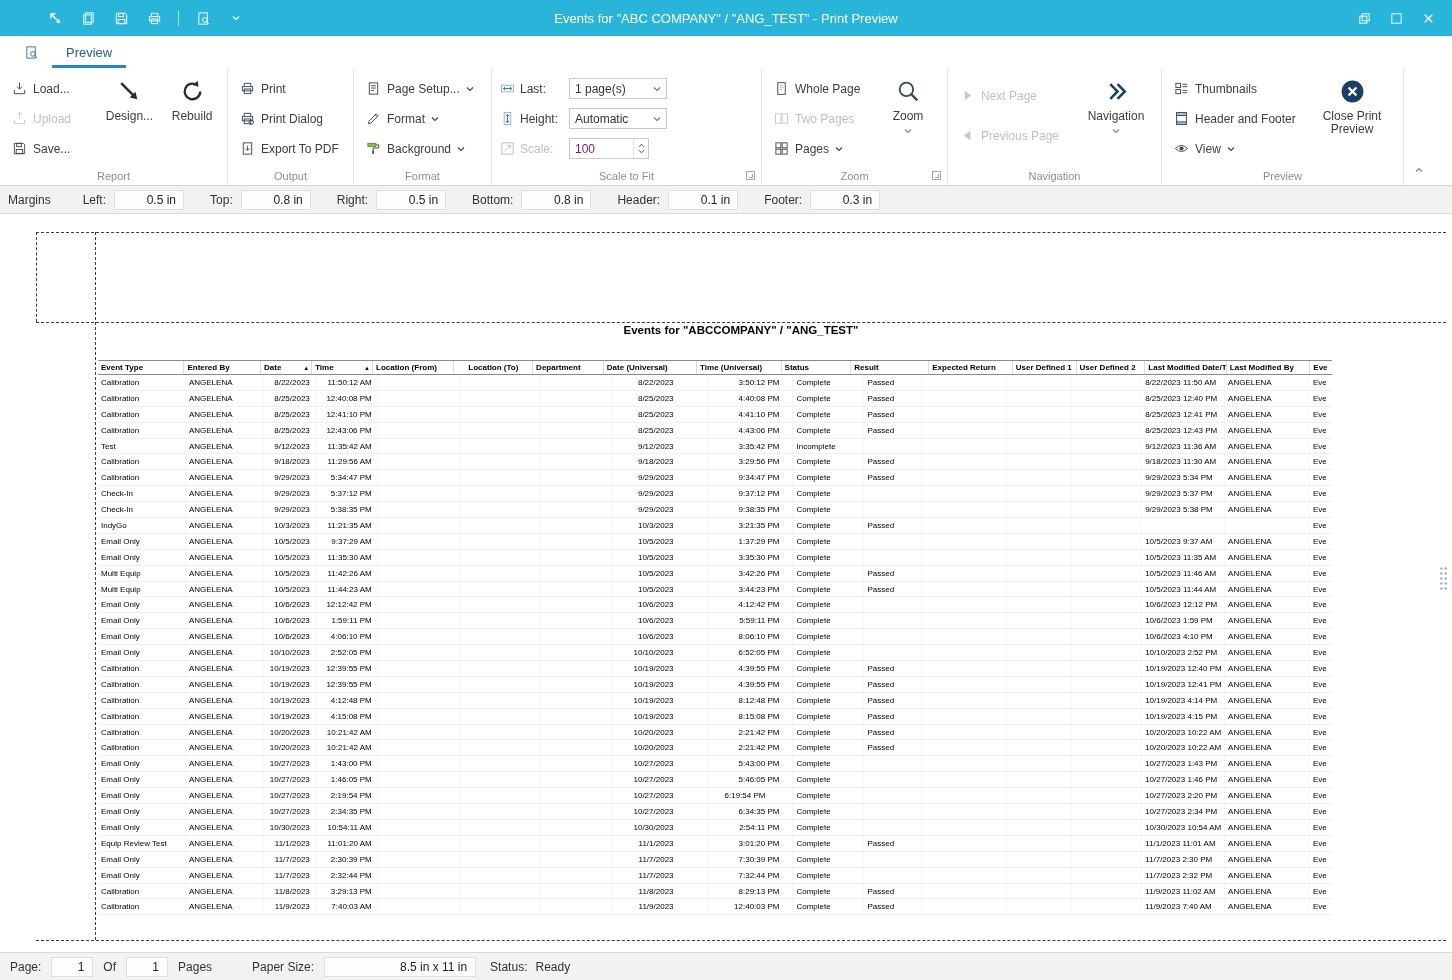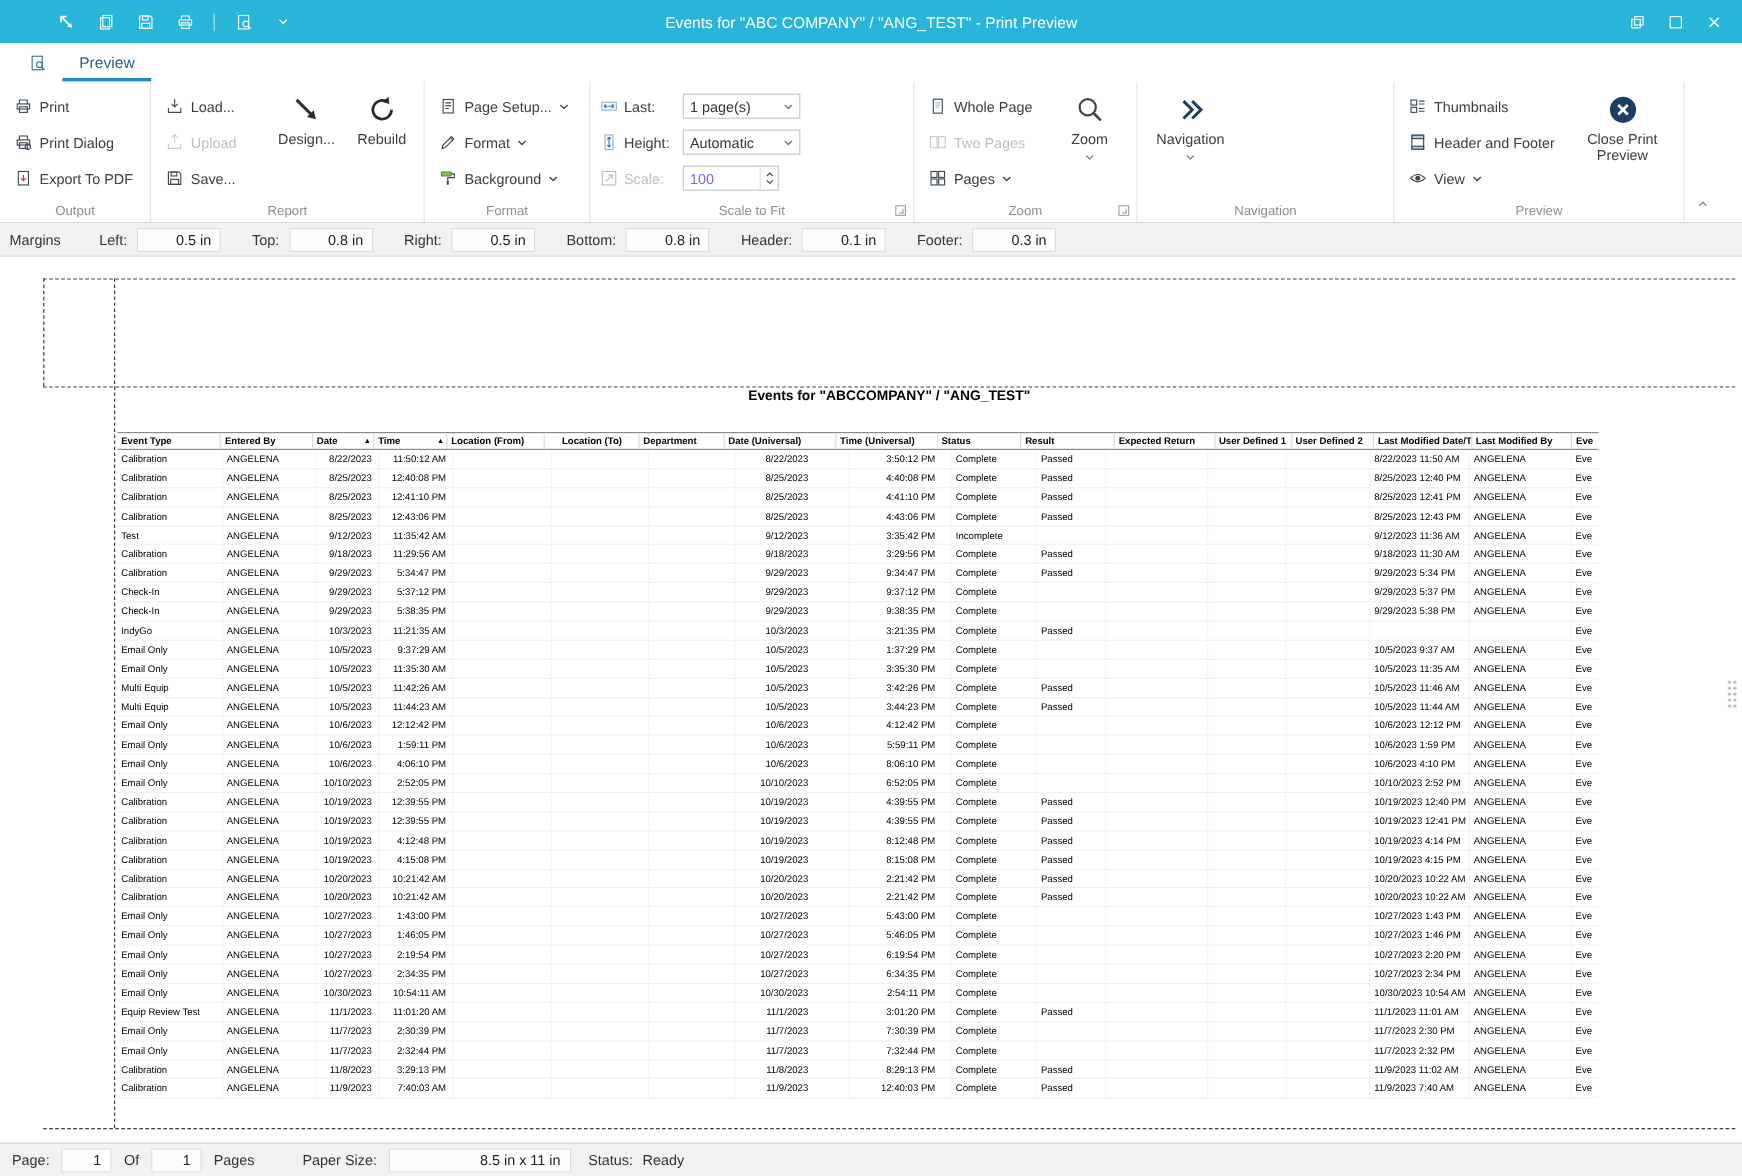"Print" div.rgroup { order: before "Load..." -> after "Load..." }
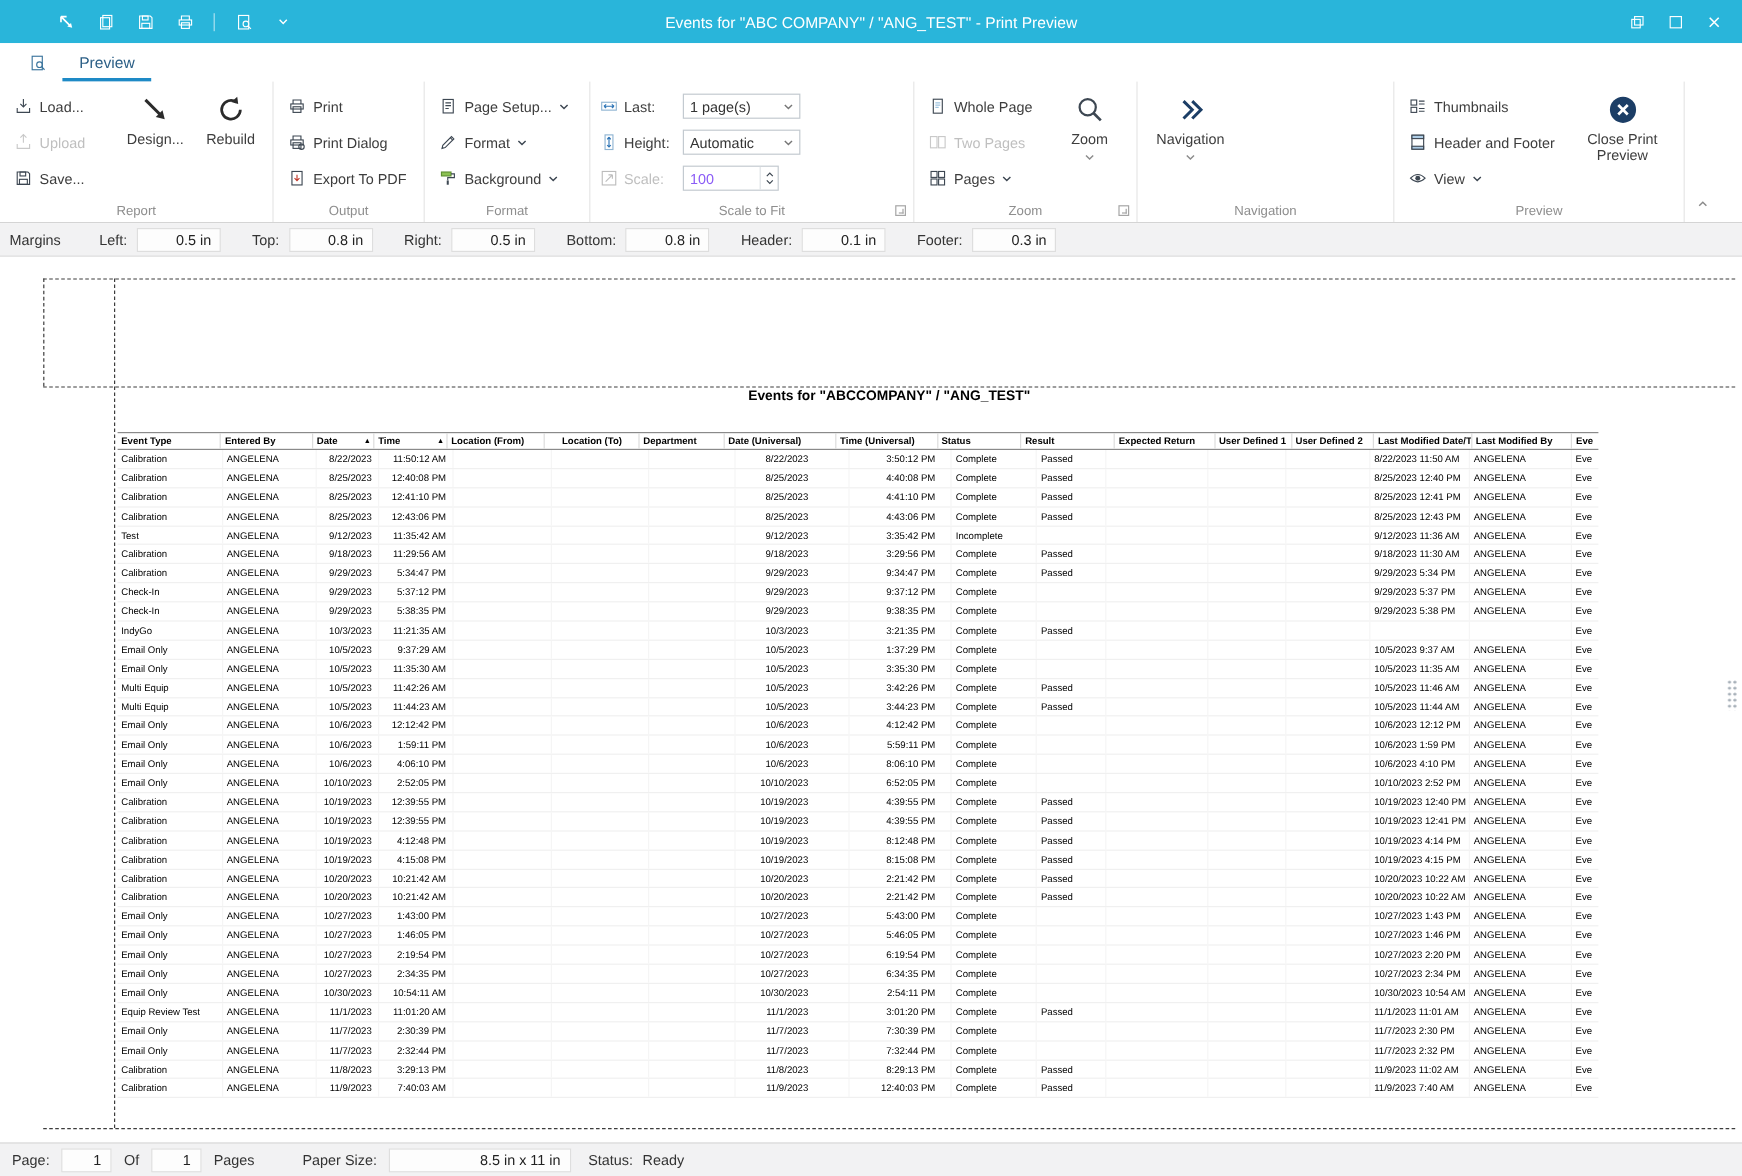"Next Page" div.scol { html: none -> <div> <div> <svg> <path></path> </svg> <span>Next Page</span> </div> <div> <svg> <path></path> </svg> <span>Previous Page</span> </div> </div> }
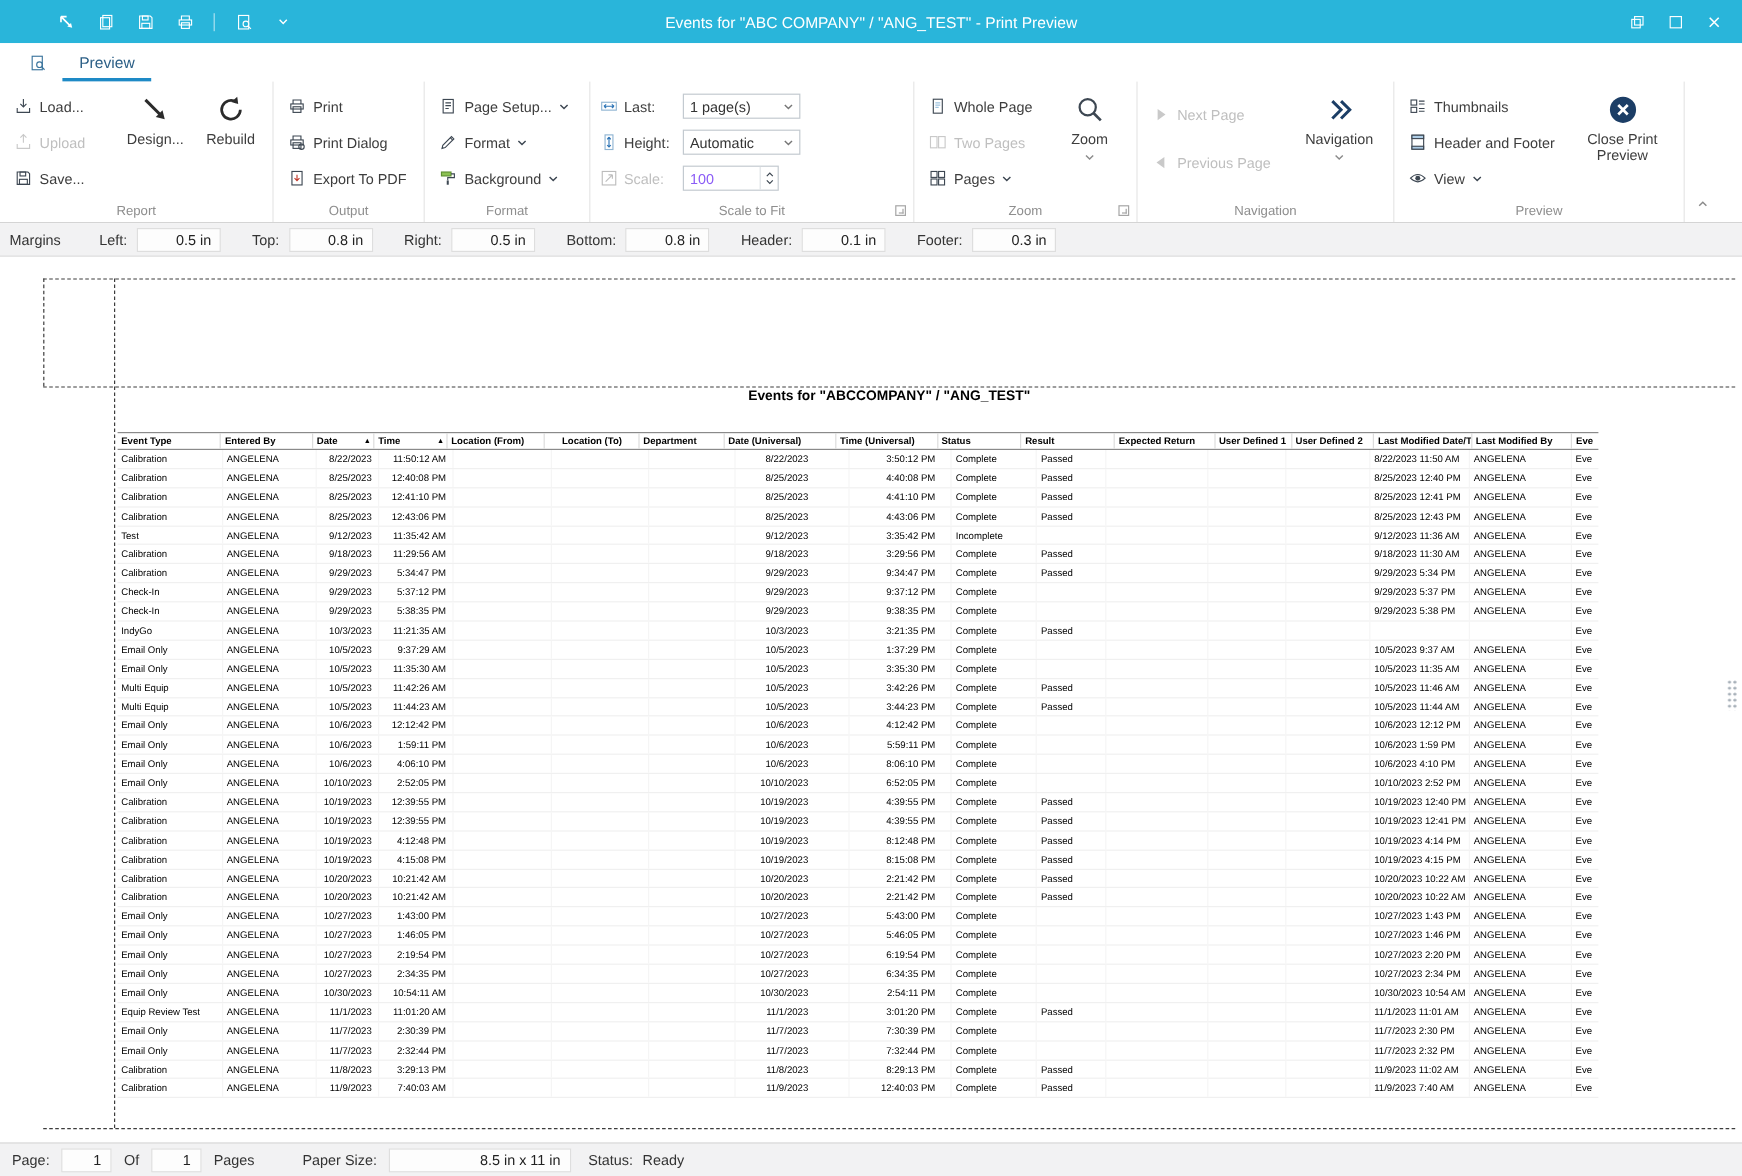"100" .spin .sval { color: #8b5cf6 -> #701a75 }
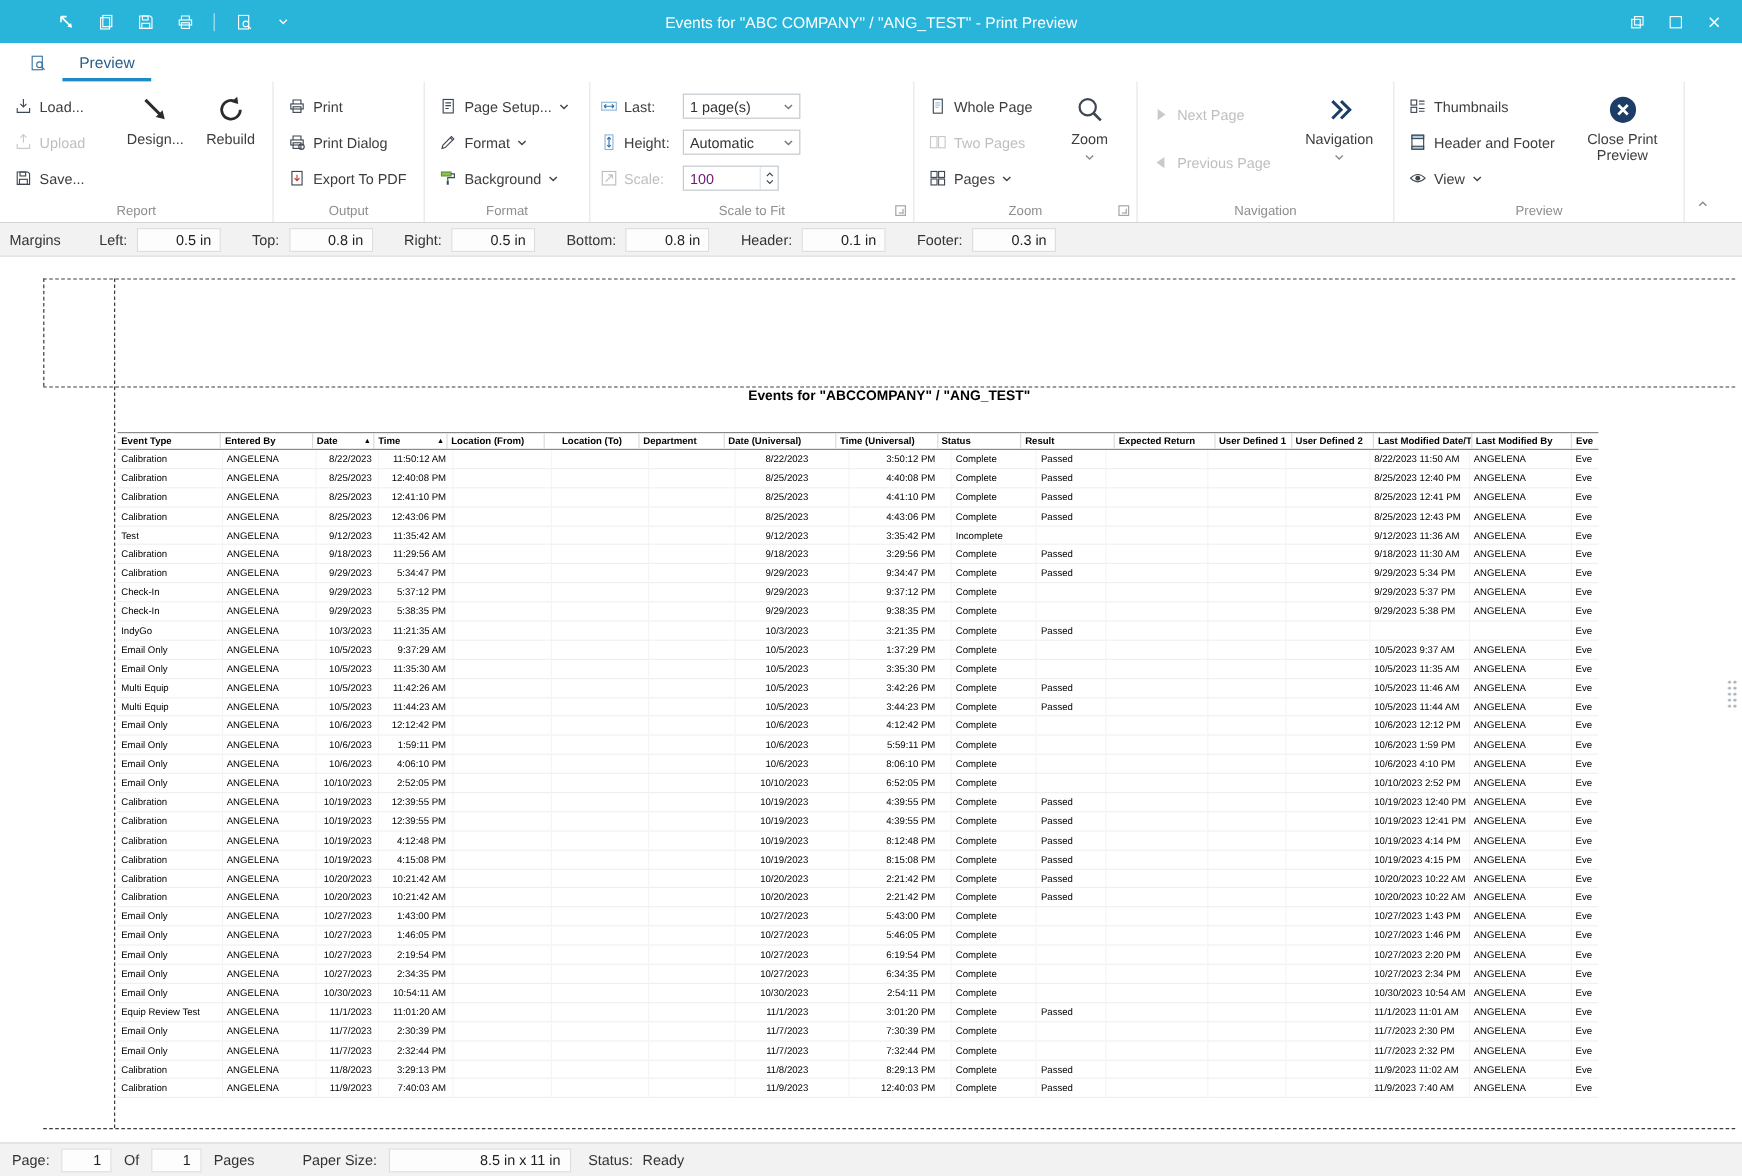"6:19:54 PM" div.td { text-align: none -> center }
